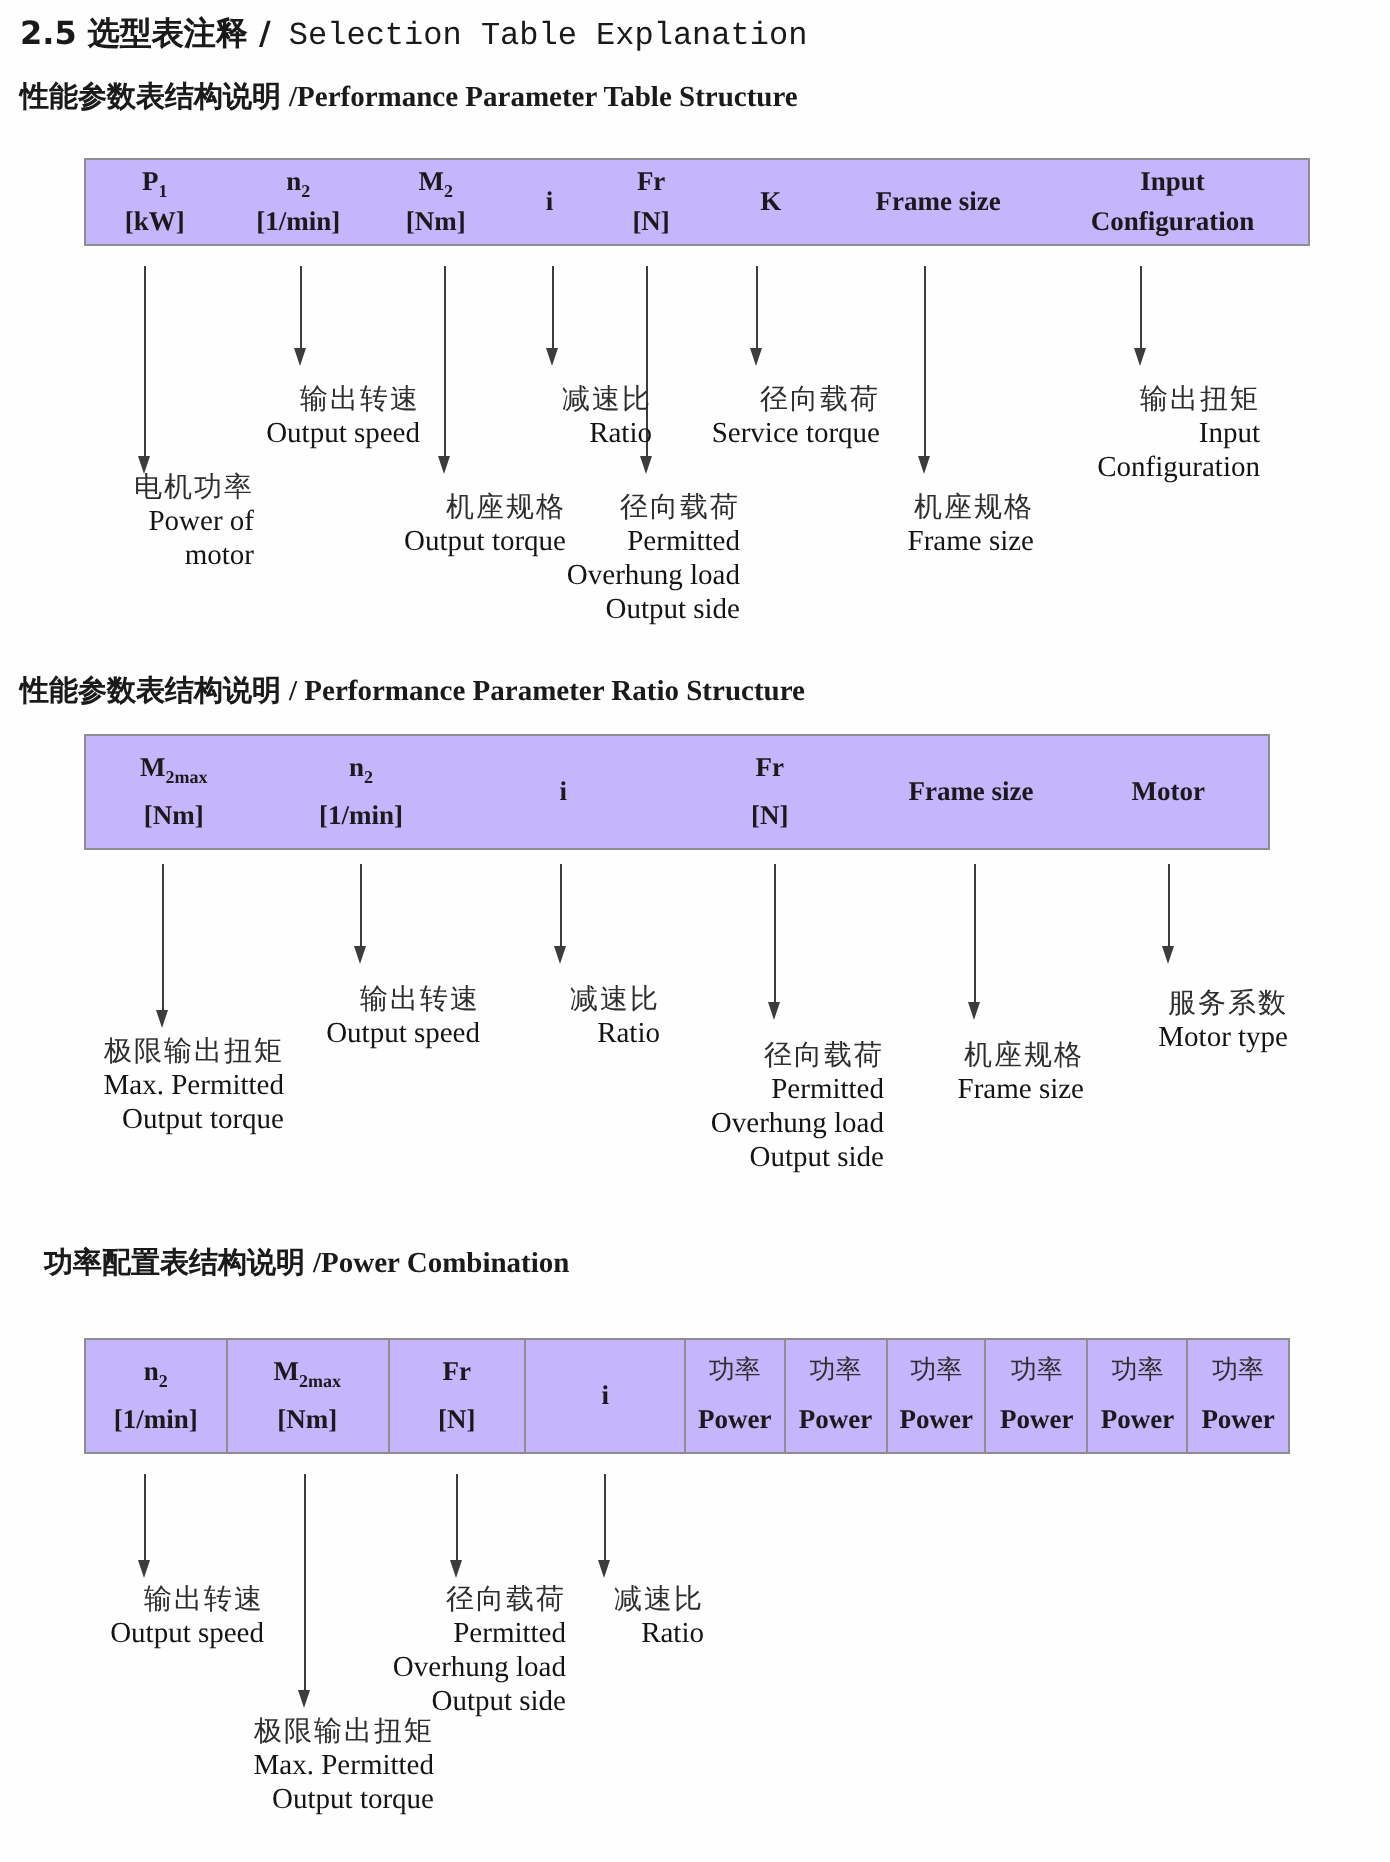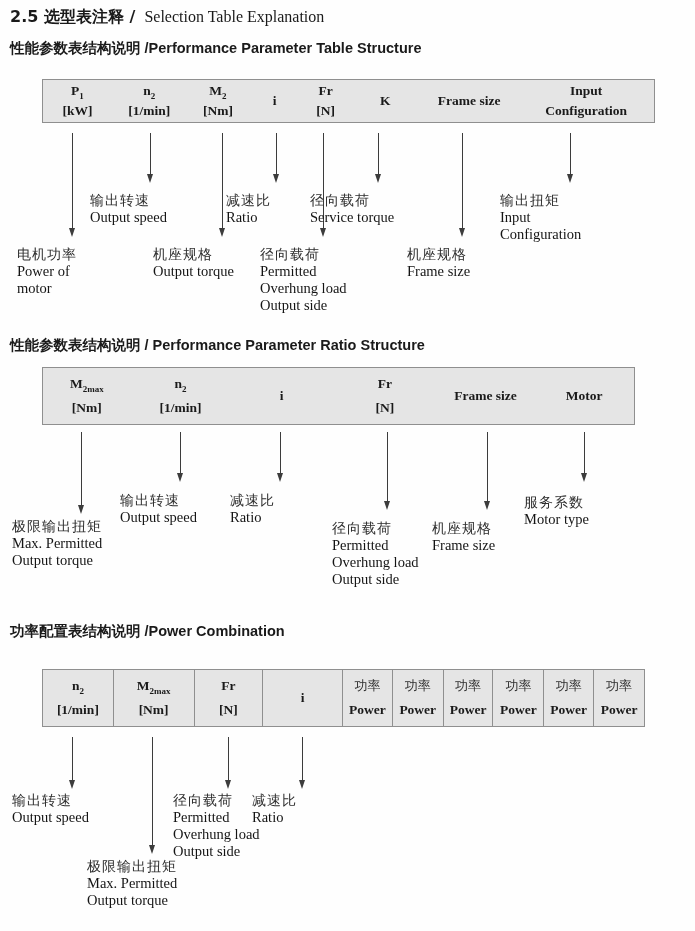"Selection Table Explanation" .title .t-en { font-family: Liberation Serif, serif -> Liberation Mono, monospace }
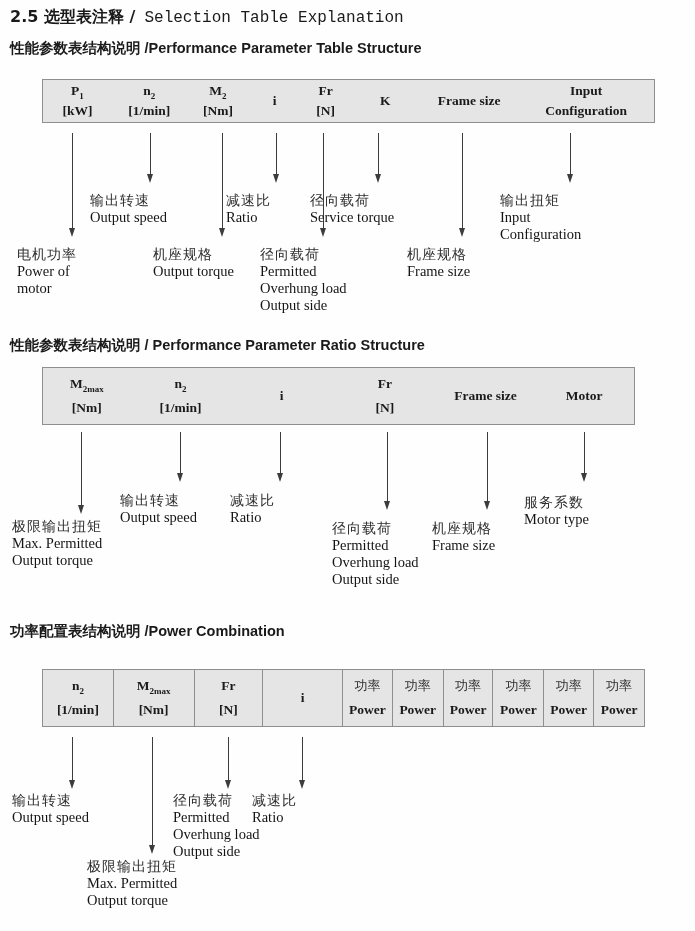"/Performance Parameter Table Structure" .heading .en { font-family: Liberation Sans, sans-serif -> Liberation Serif, serif }
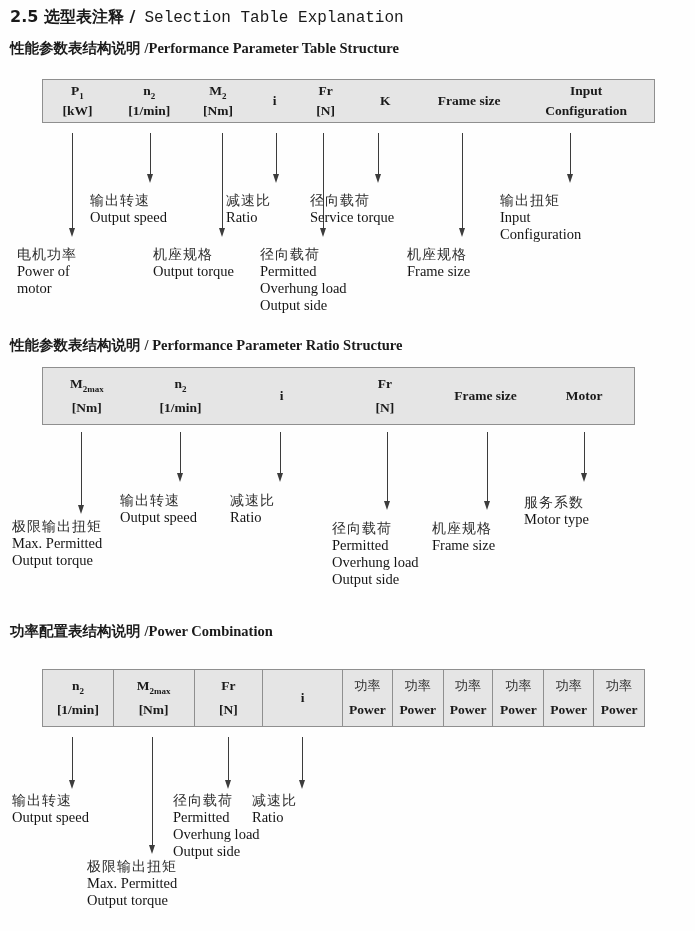"P1" .tbl { background: #e5e5e5 -> #c4b5fd }
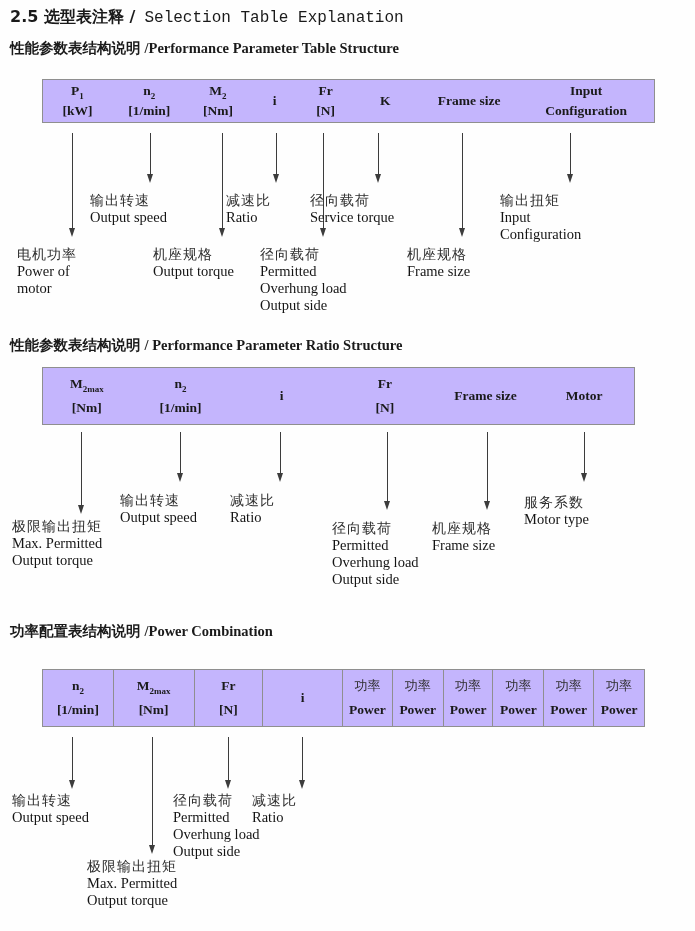"输出转速" .callout { text-align: left -> right }
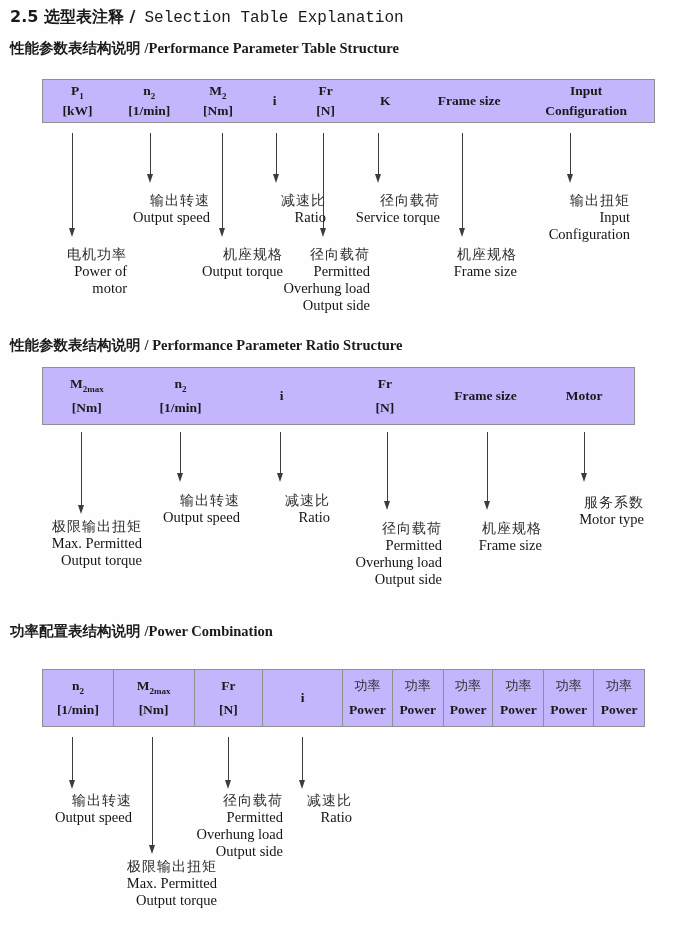"电机功率" div.callout { top: 246px -> 236px }
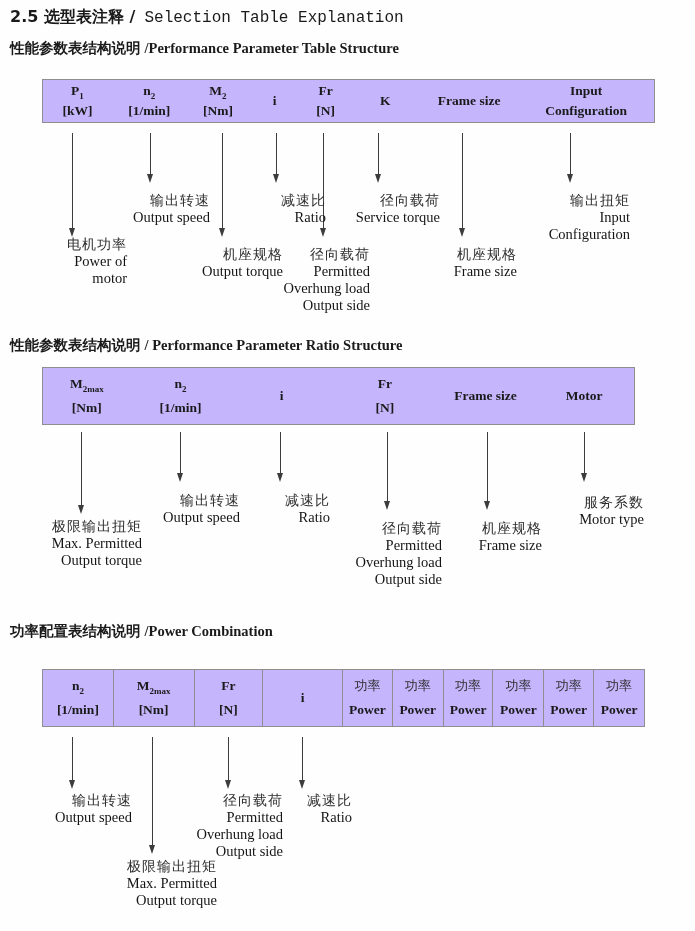"功率配置表结构说明 /Power Combination" div.heading { left: 10px -> 22px }
